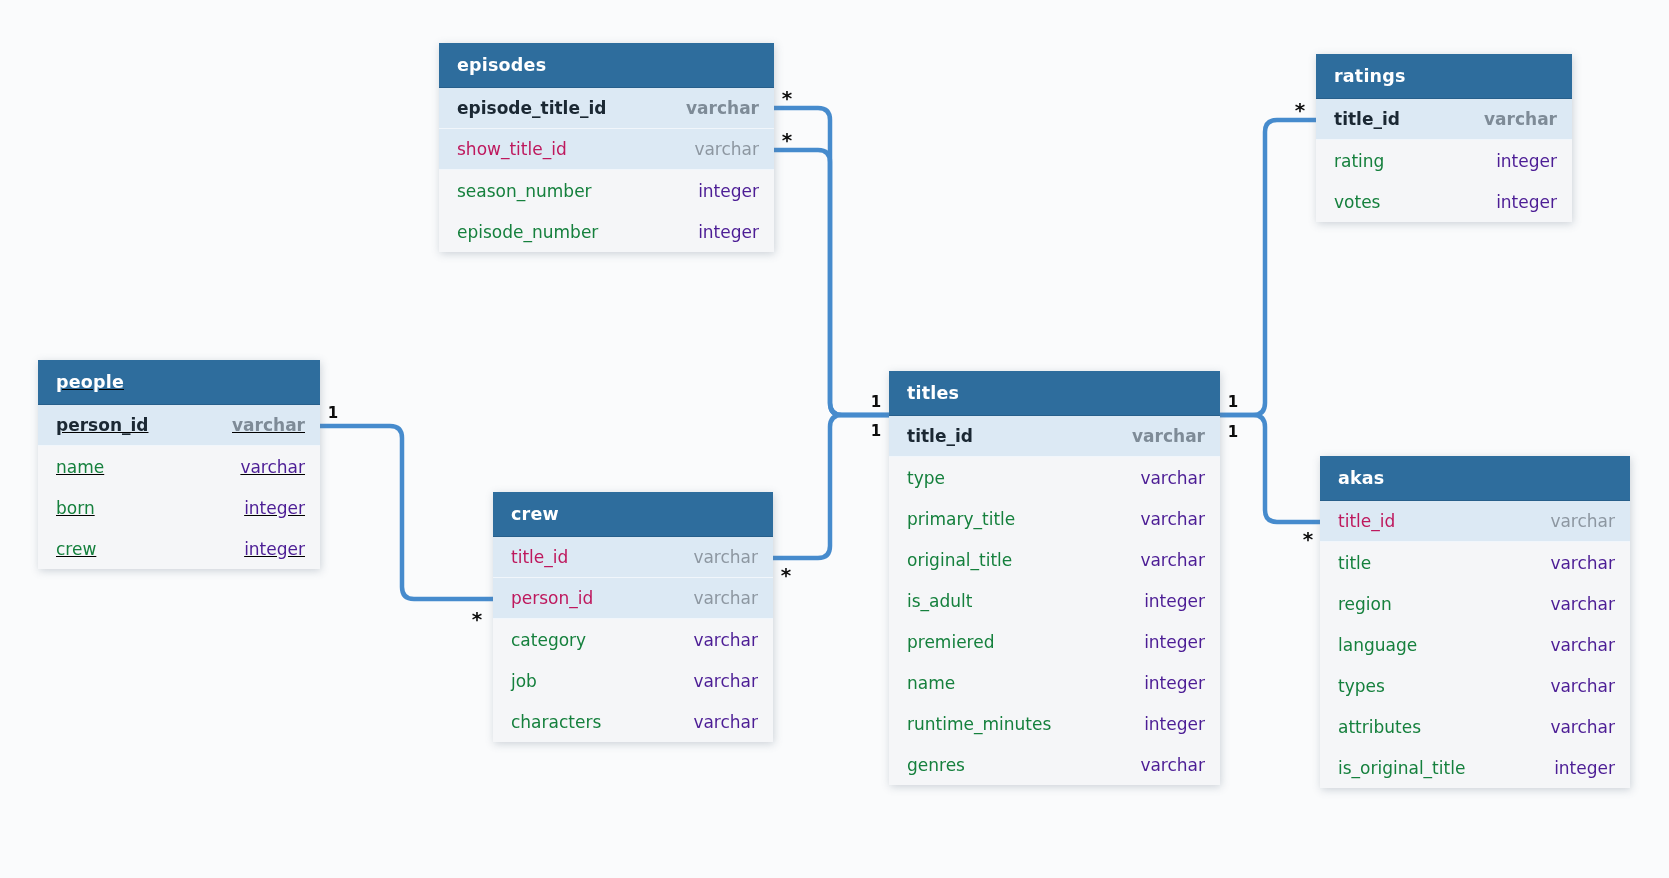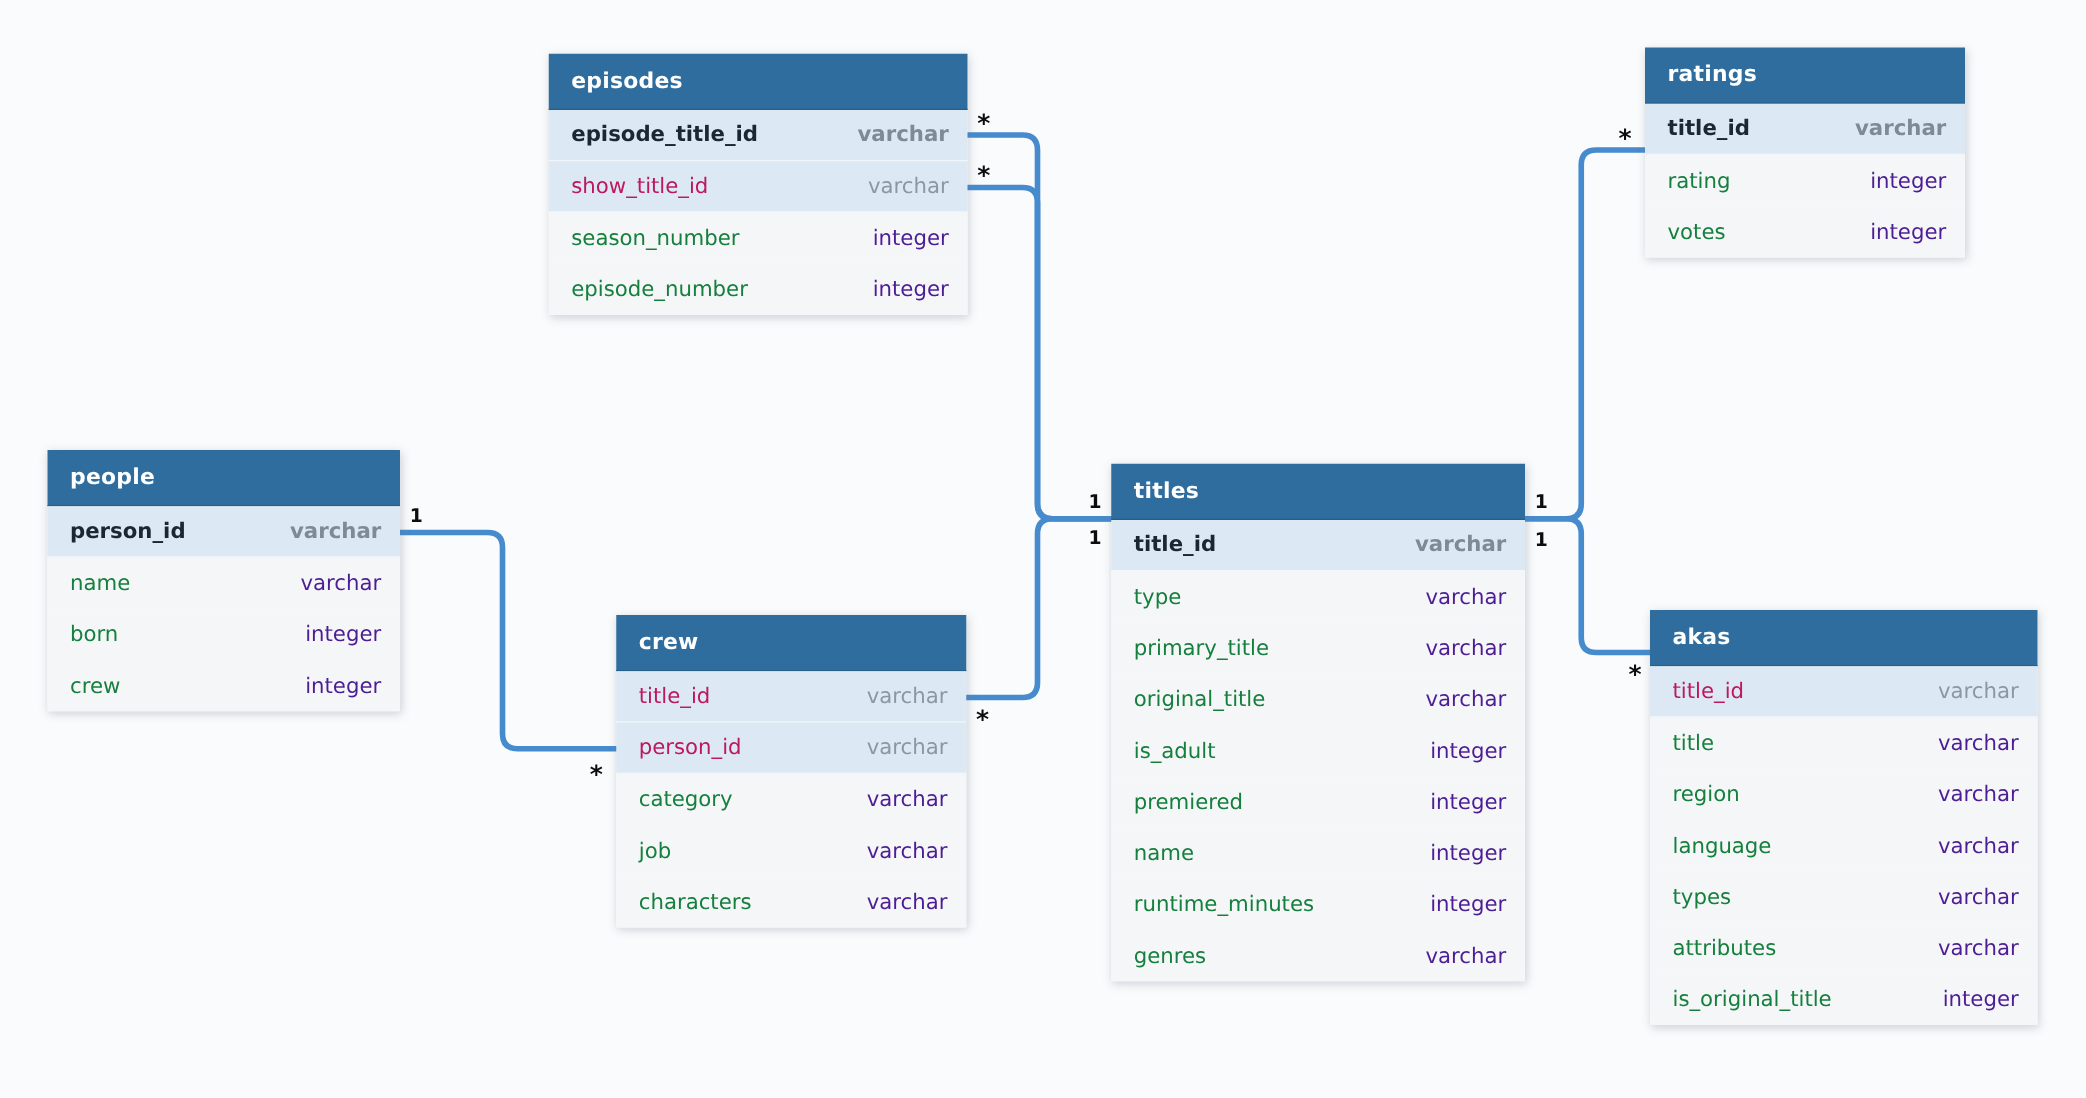"ratings" div.table { top: 38px -> 54px }
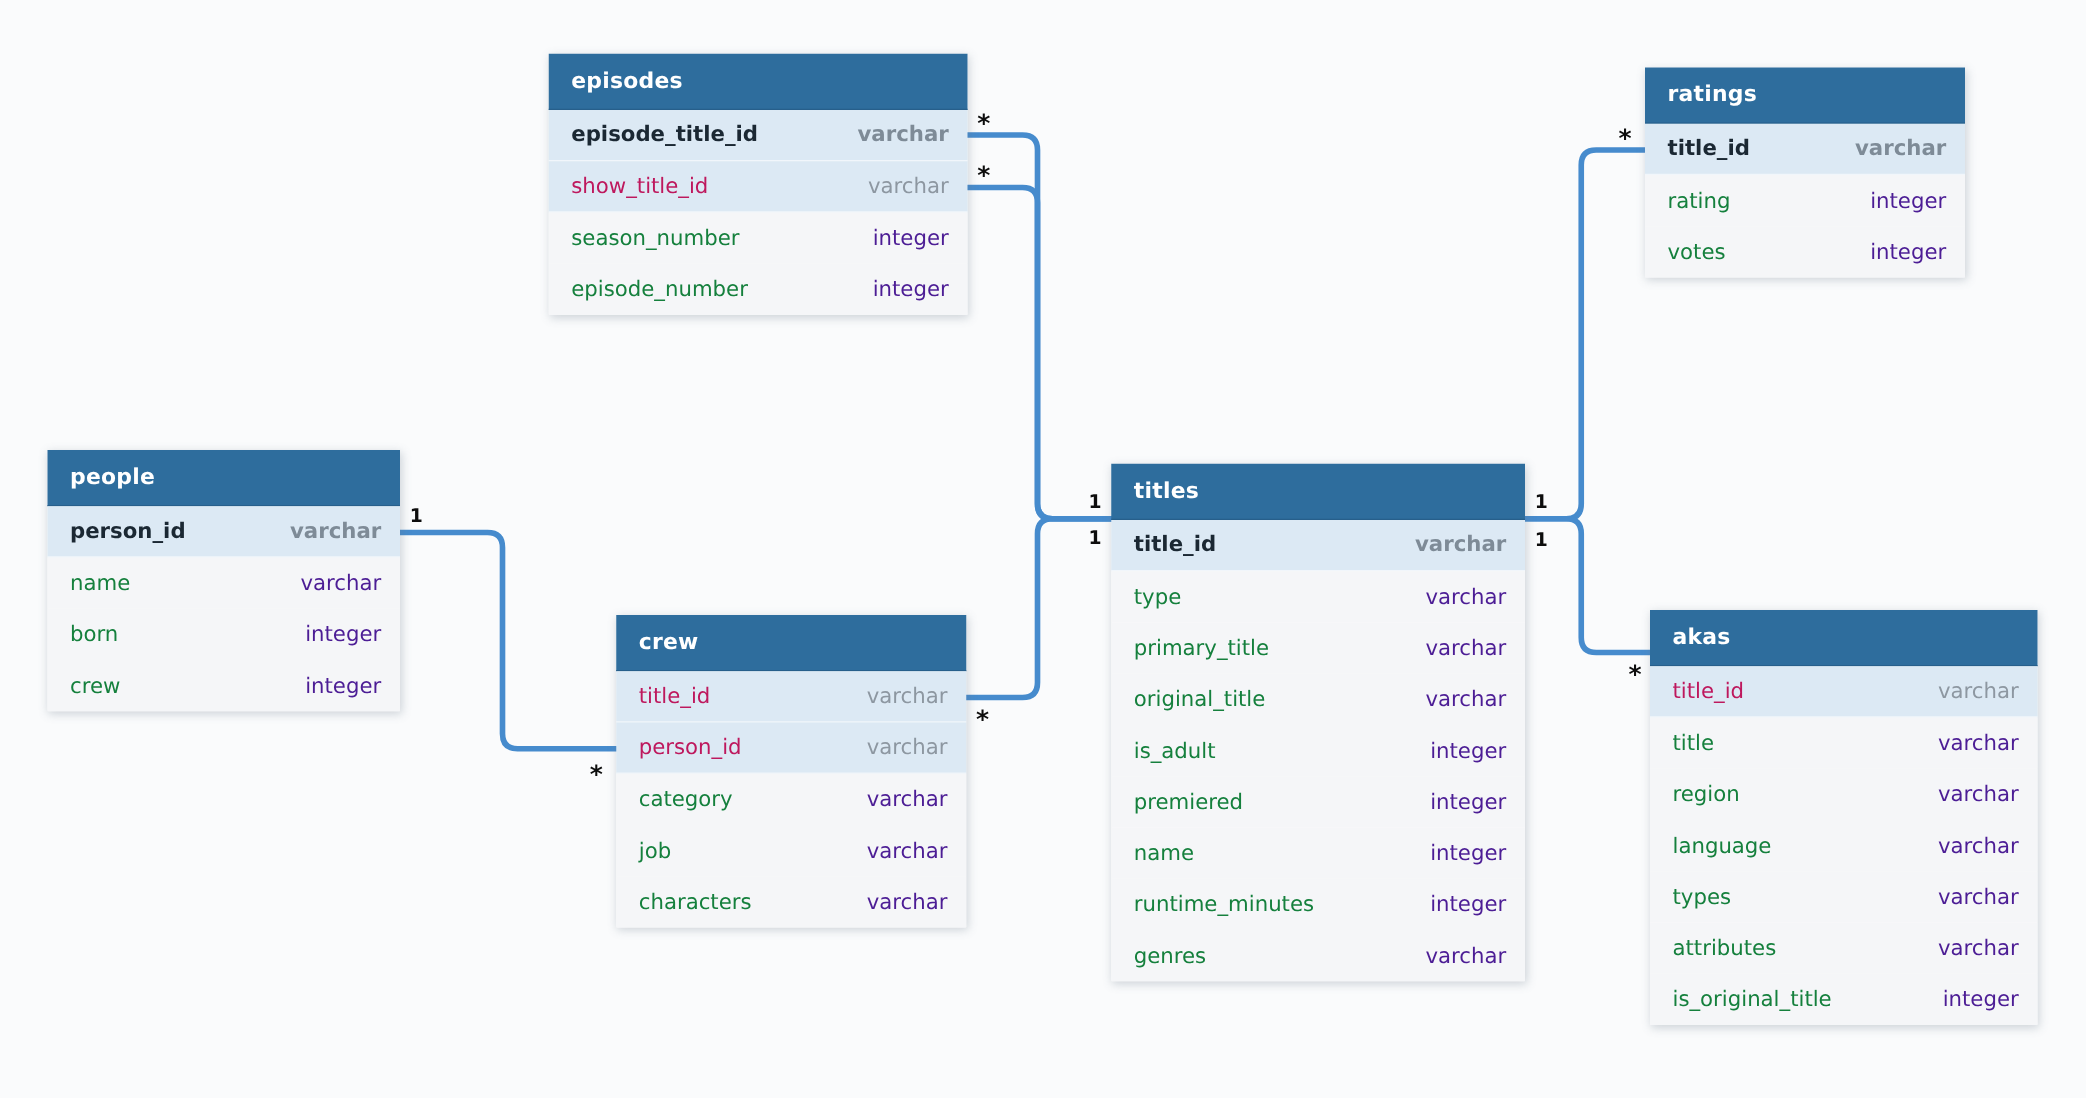"people" div.table { text-decoration: none -> underline }
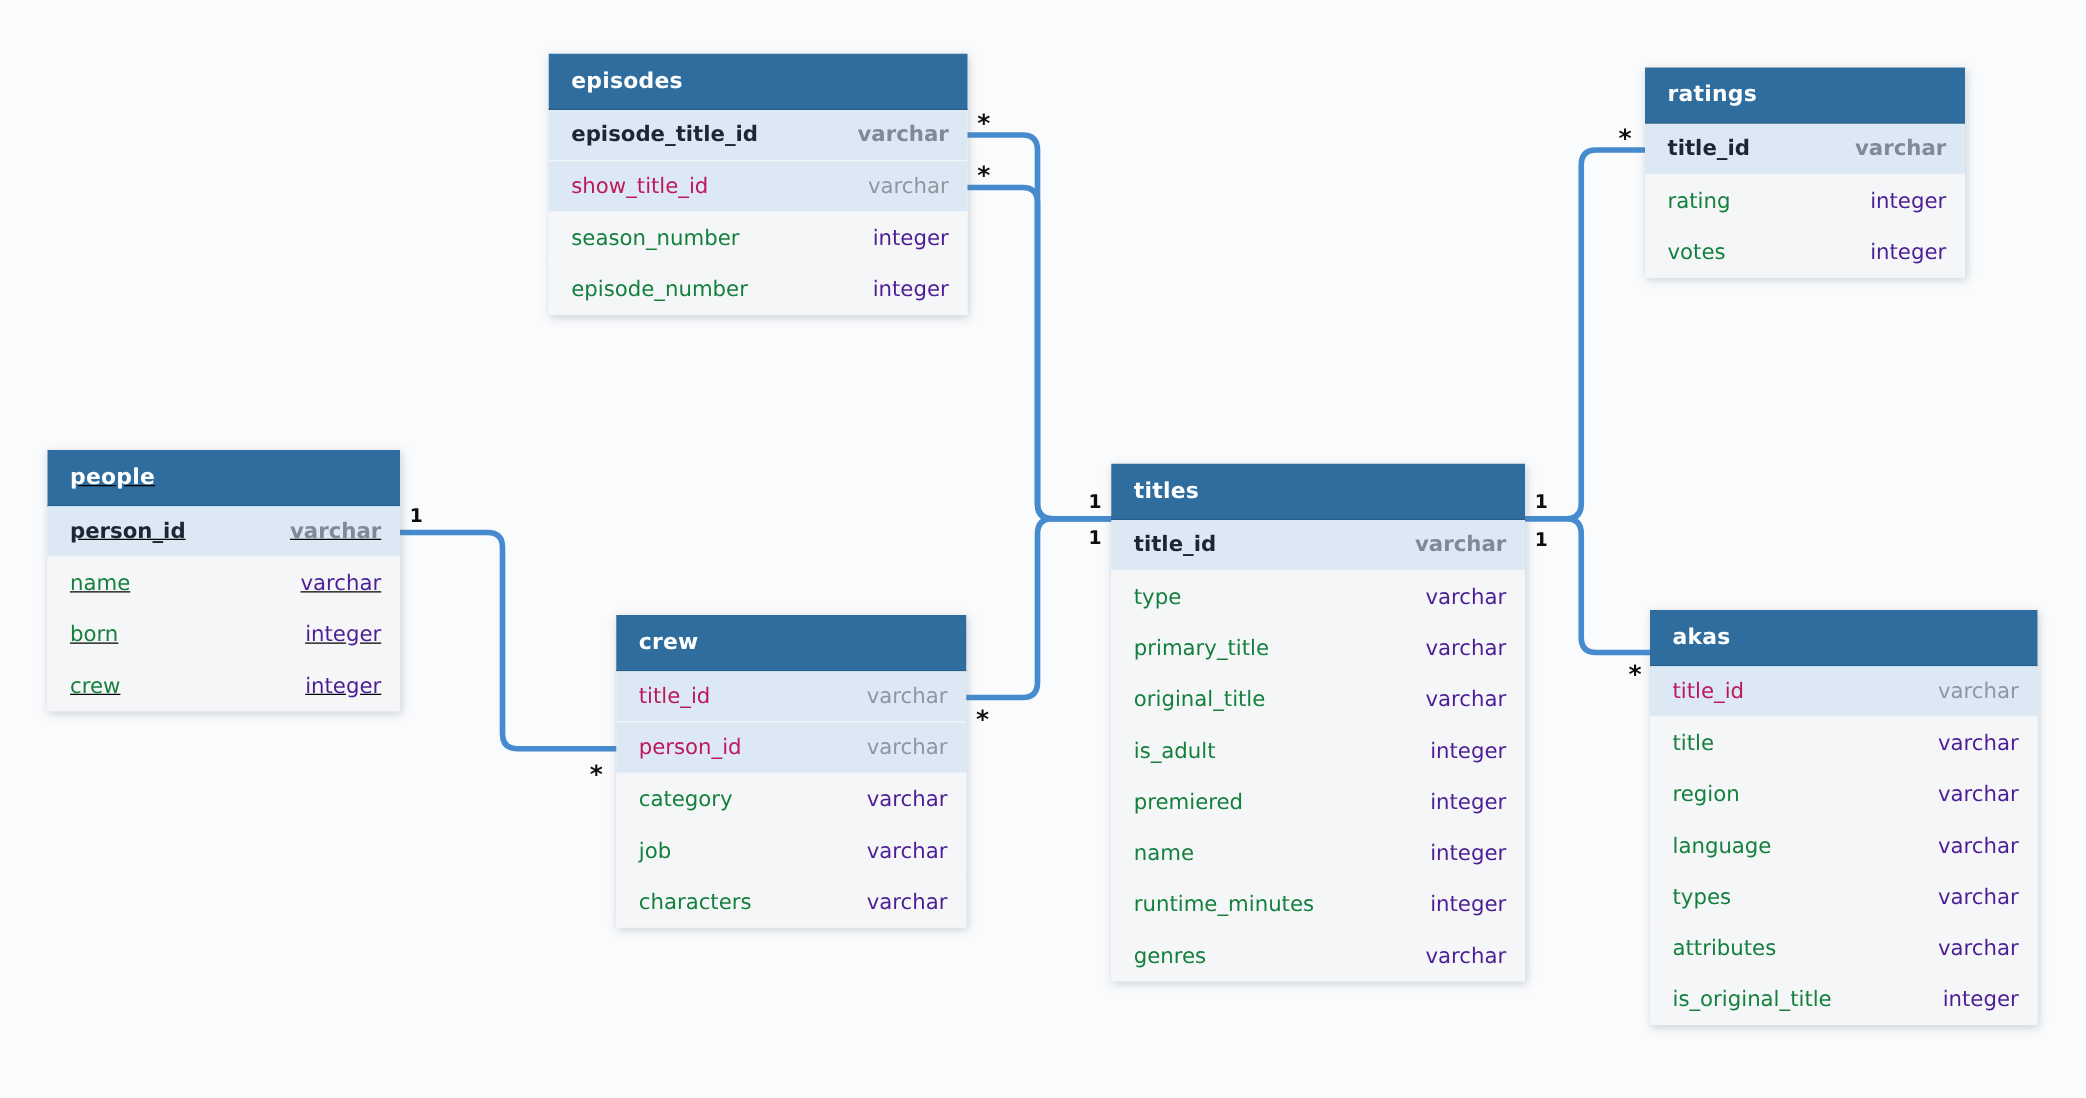"akas" div.table { margin-top: 32px -> none }
